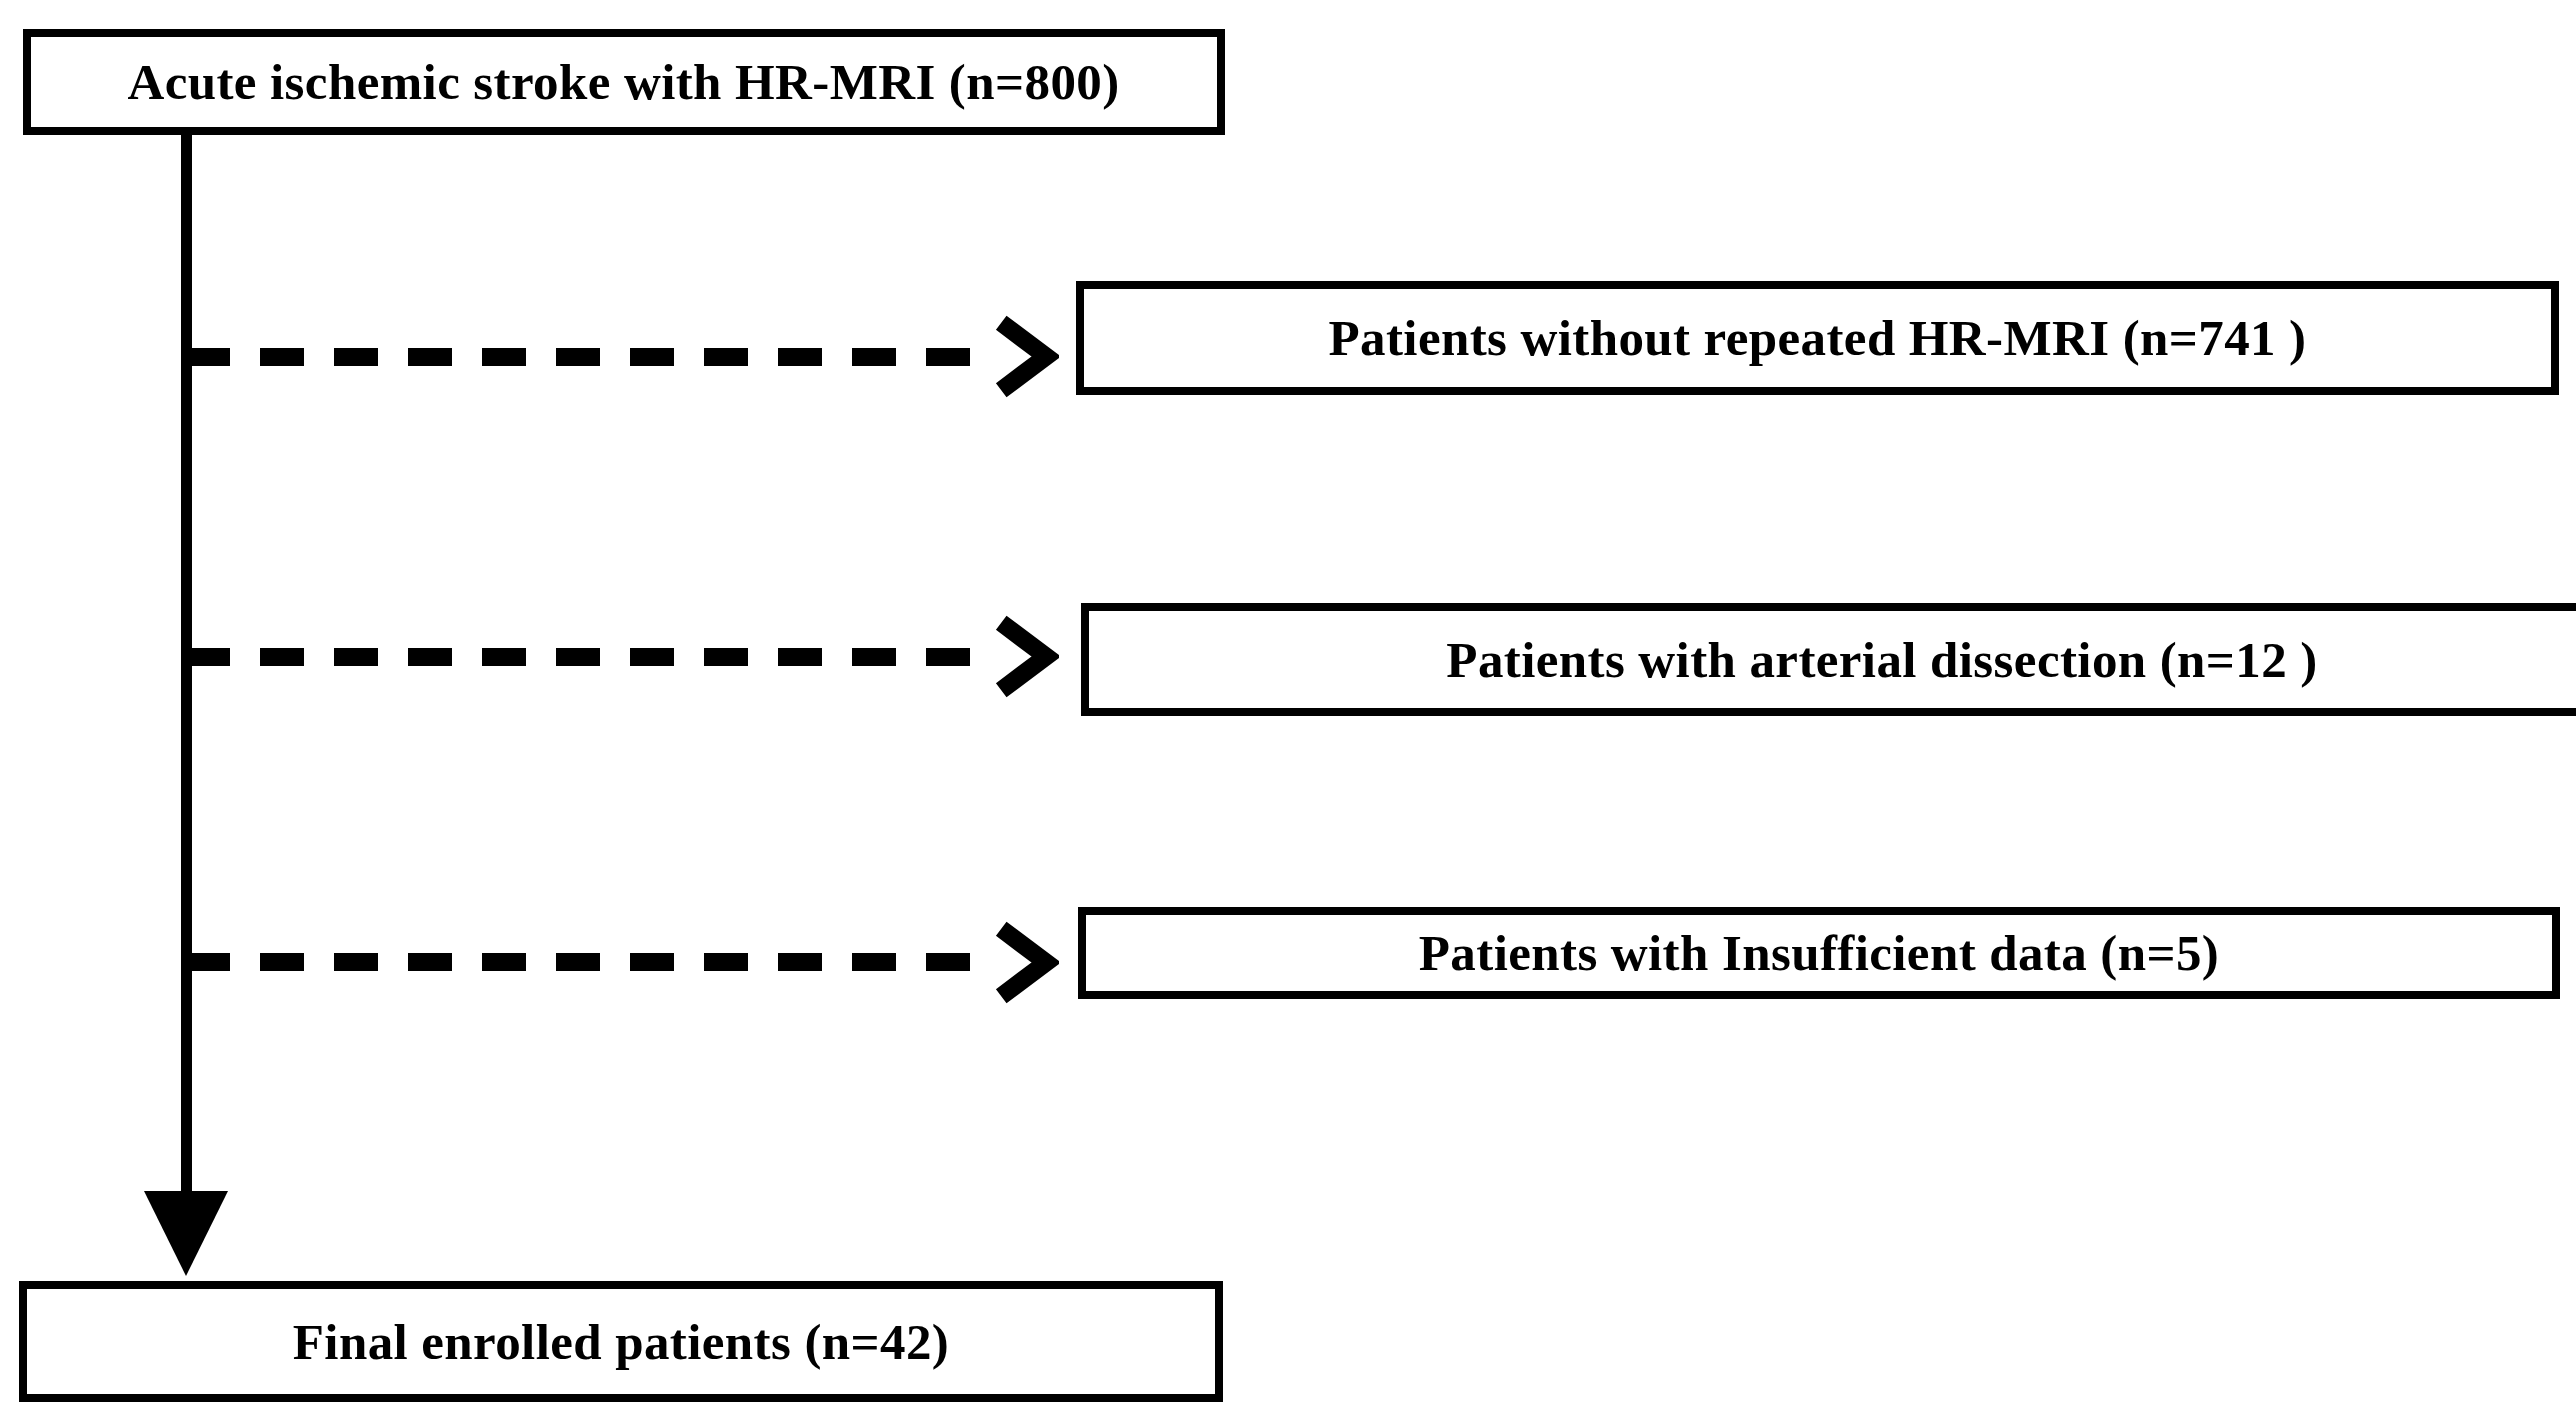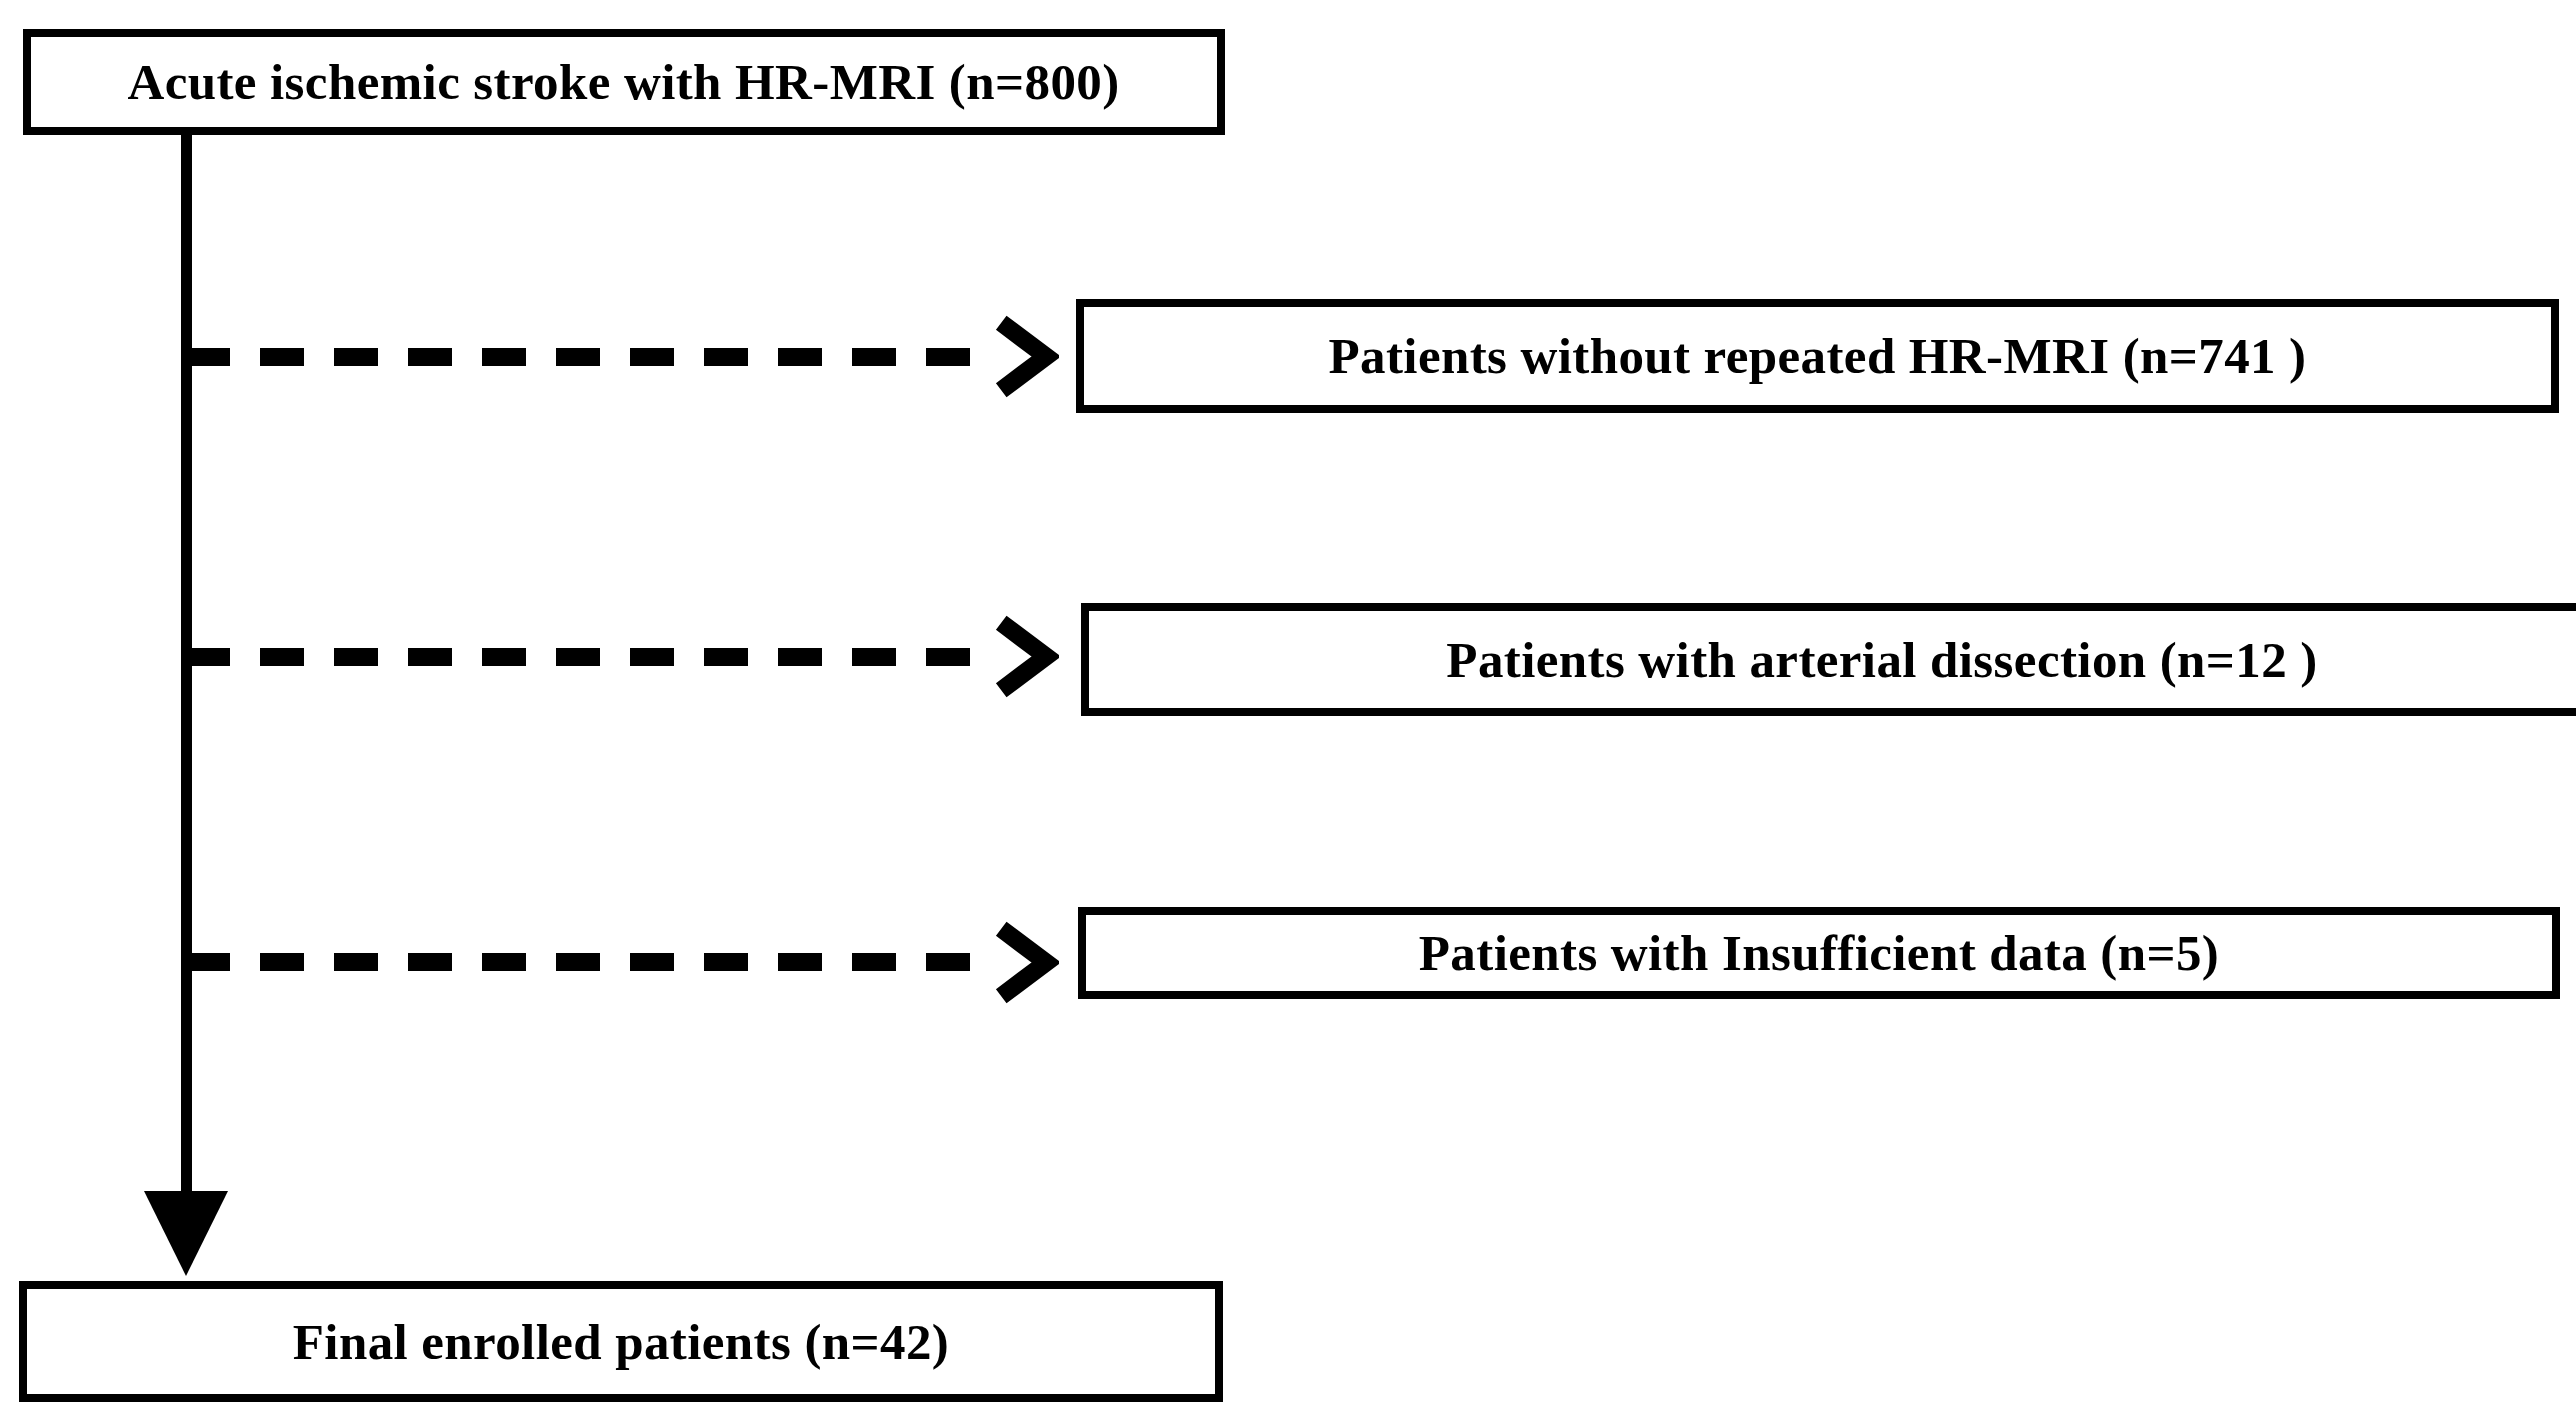"Patients without repeated HR-MRI (n=741" #exclusion-box-1 { top: 299px -> 281px }
